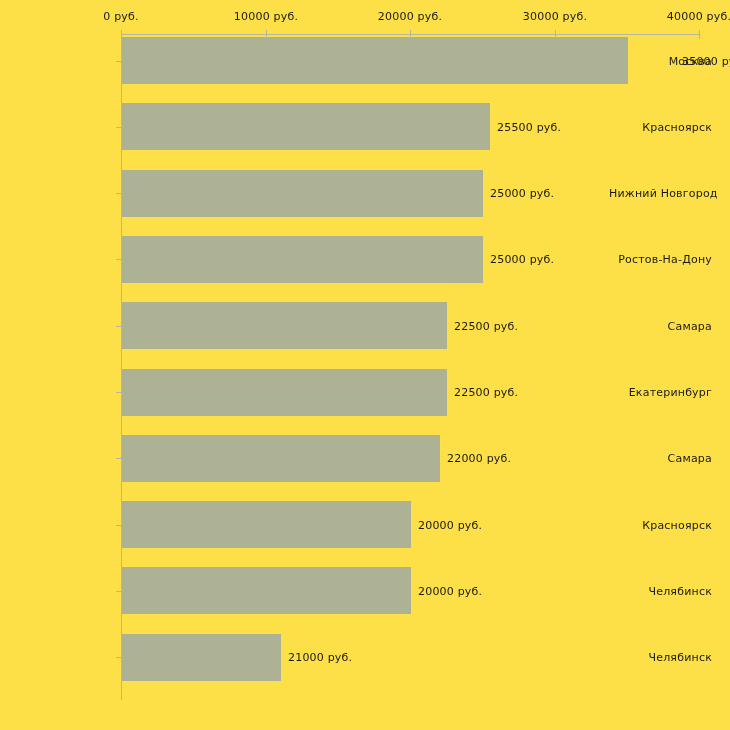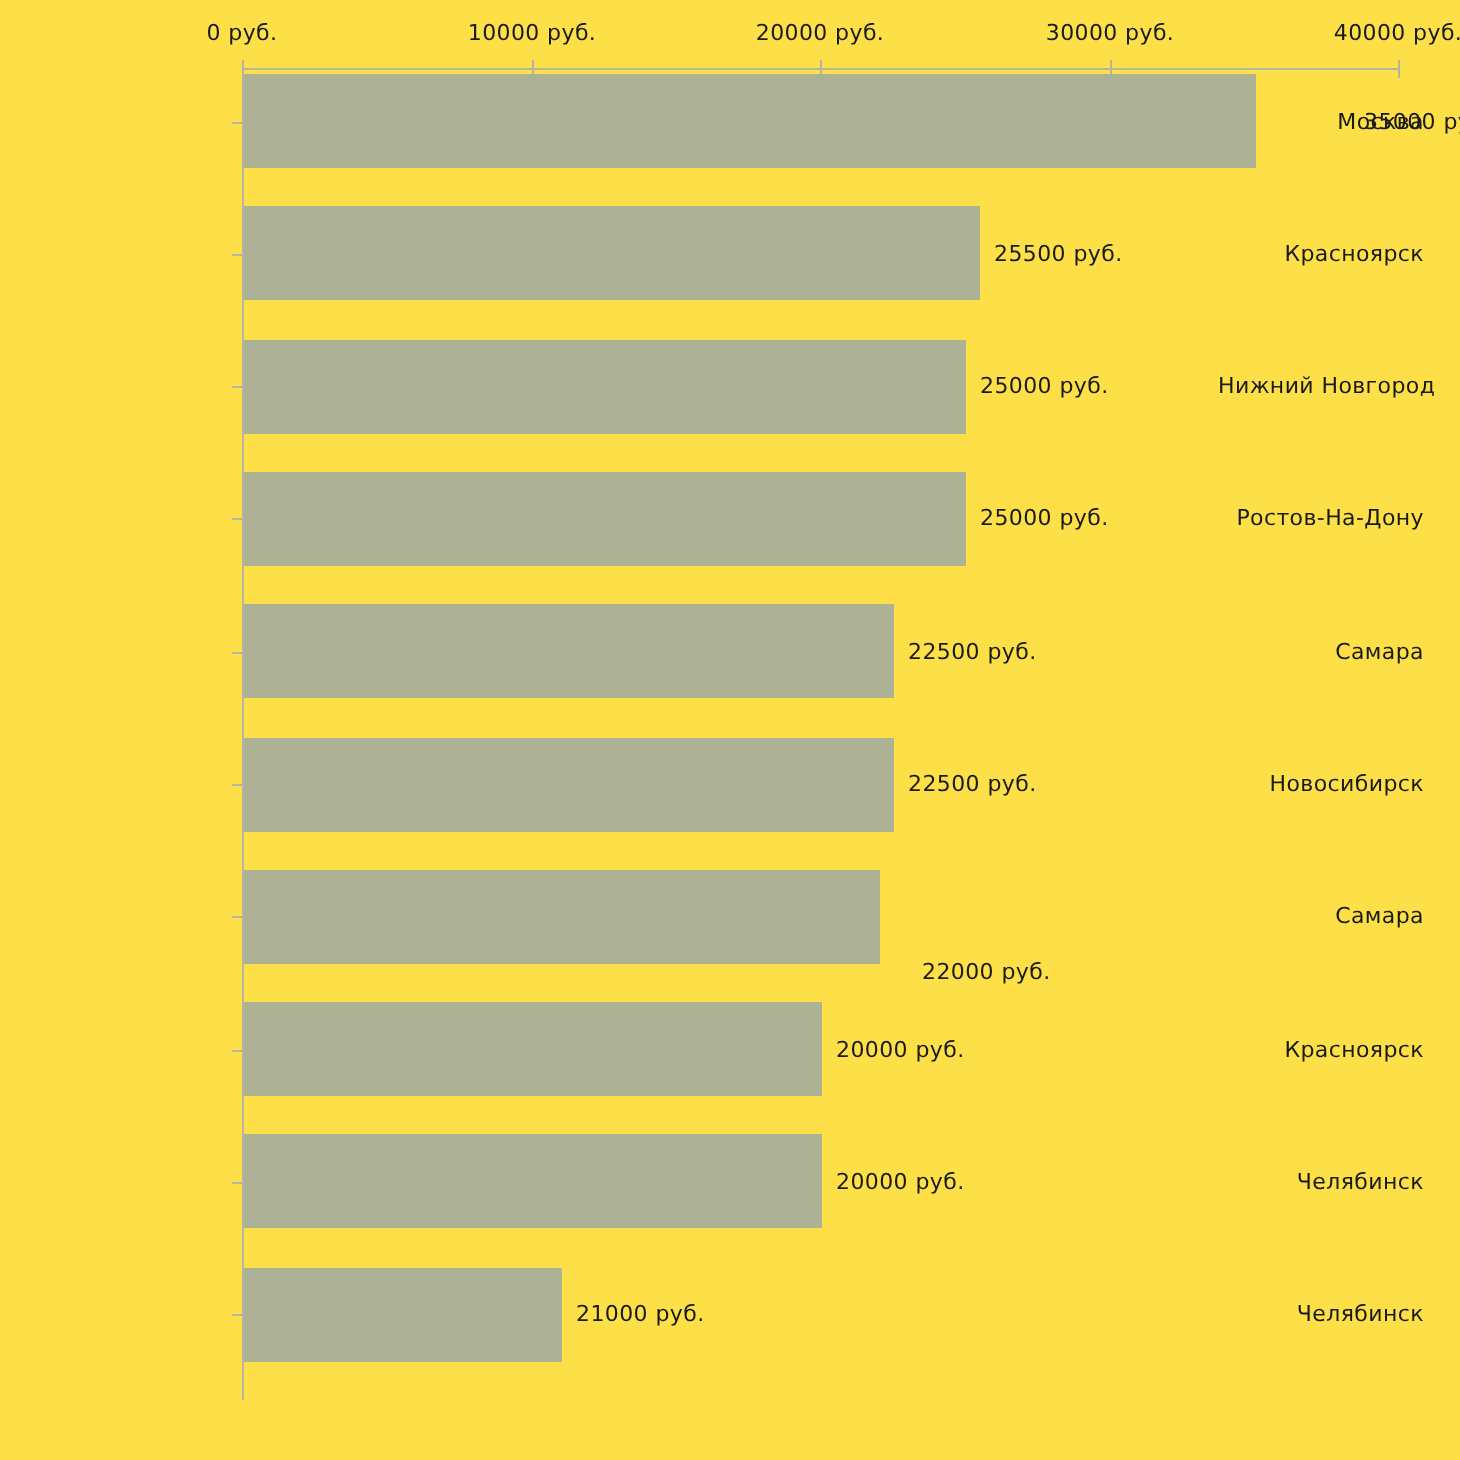"Новосибирск" div.cat-label { text: Новосибирск -> Екатеринбург }
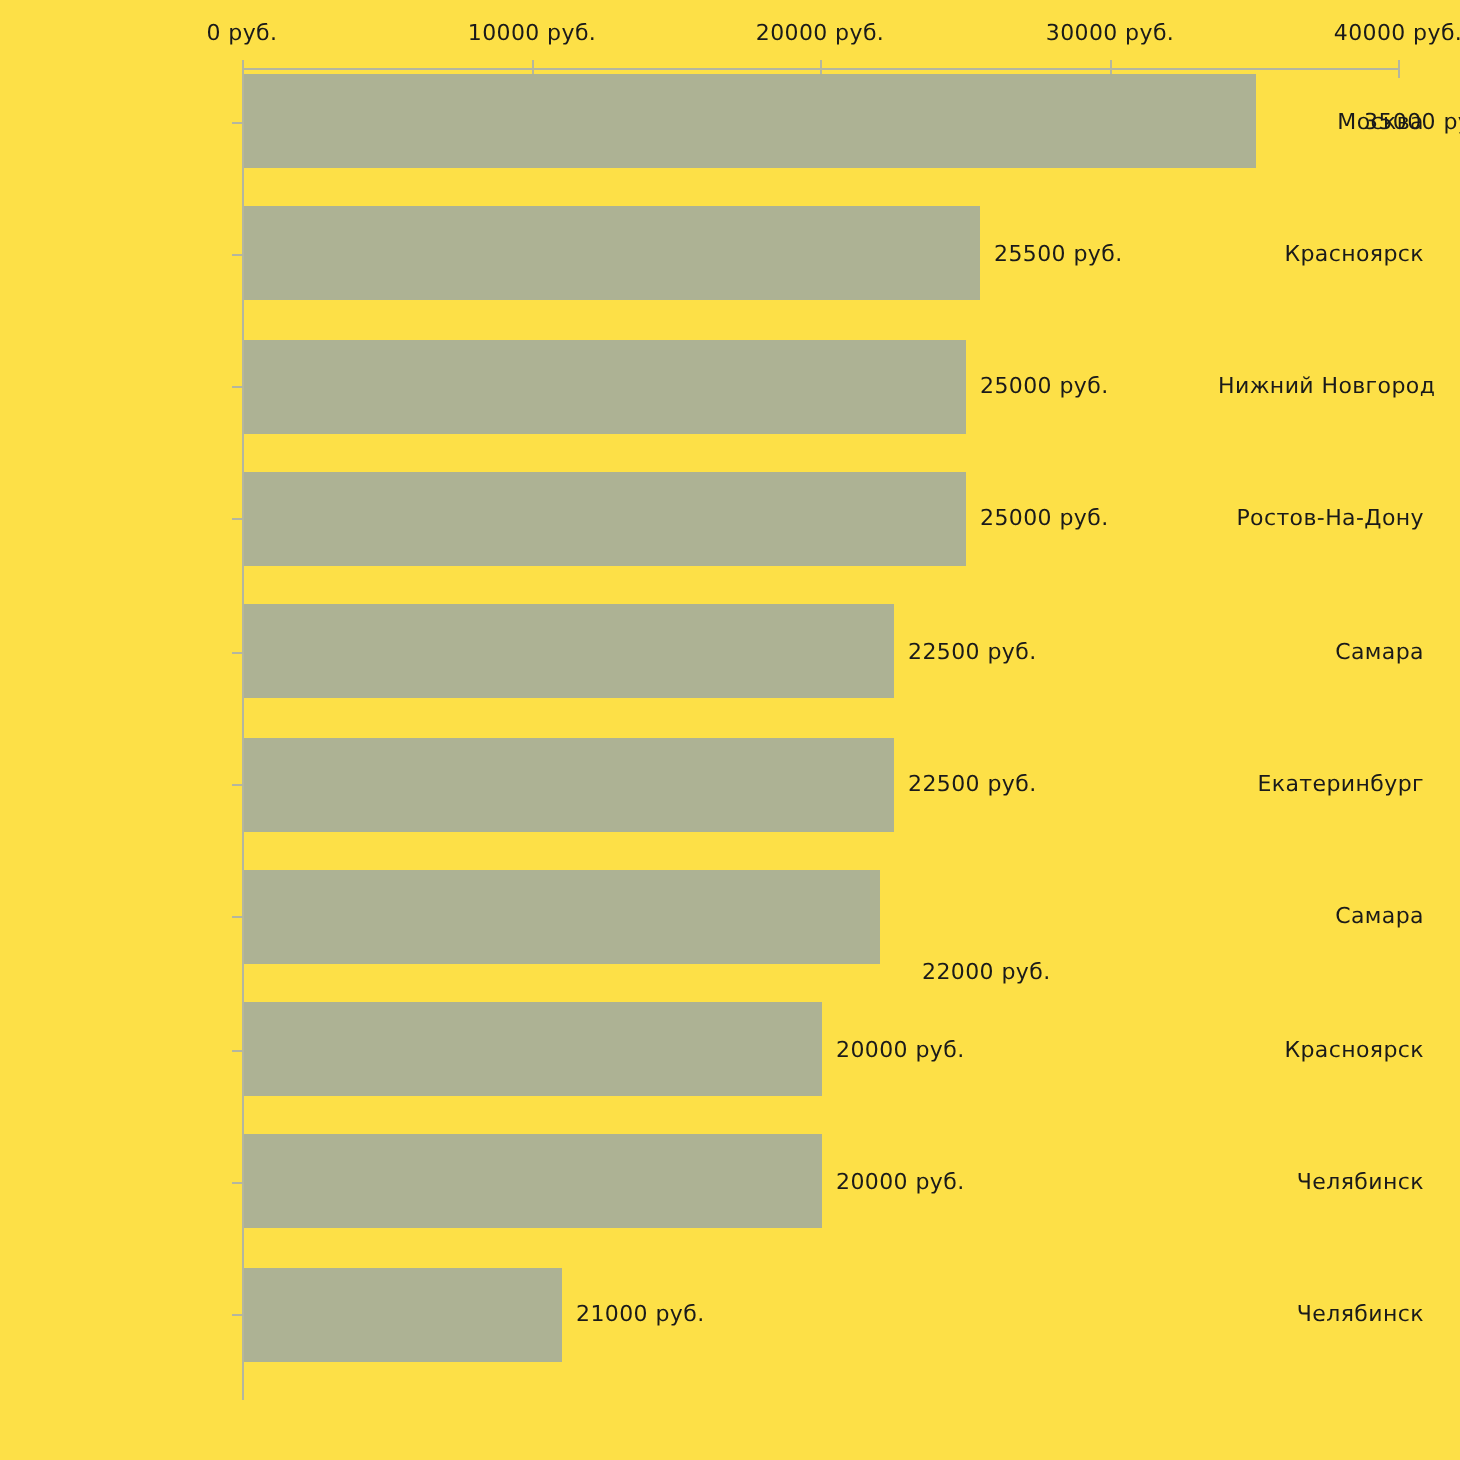"22000 руб." div.bar-value-label { left: 461px -> 447px; margin-top: 28px -> none }
